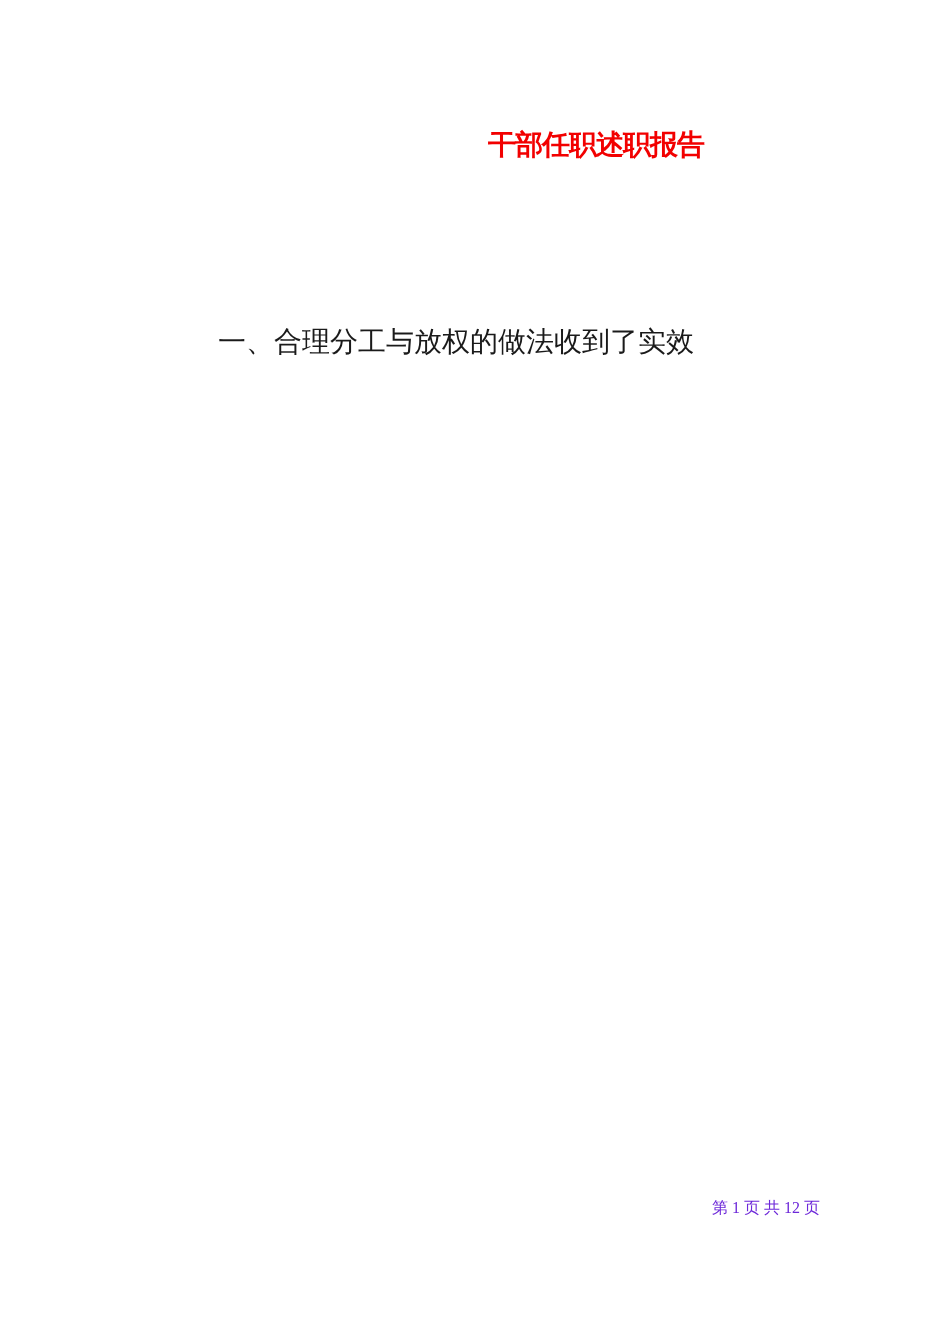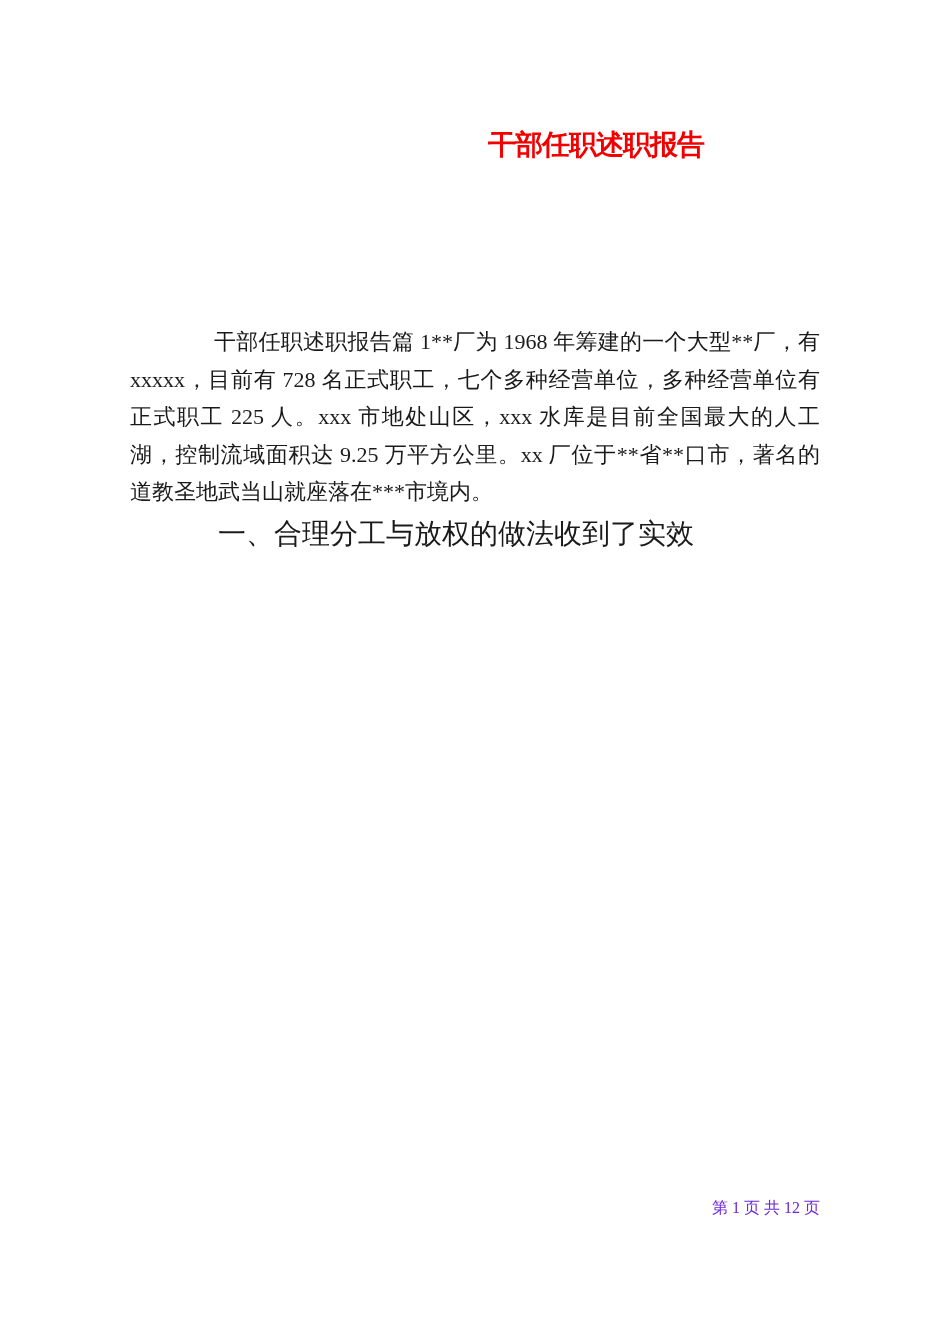"干部任职述职报告篇 1**厂为 1968 年筹建的一个大型**厂，有" p.para { html: <p>干部任职述职报告篇 1**厂为 1968 年筹建的一个大型**厂，有 xxxxx，目前有 728 名正式职工，七个多种经营单位，多种经营单位有正式职工 225 人。xxx 市地处山区，xxx 水库是目前全国最大的人工湖，控制流域面积达 9.25 万平方公里。xx 厂位于**省**口市，著名的道教圣地武当山就座落在***市境内。</p> -> none }
